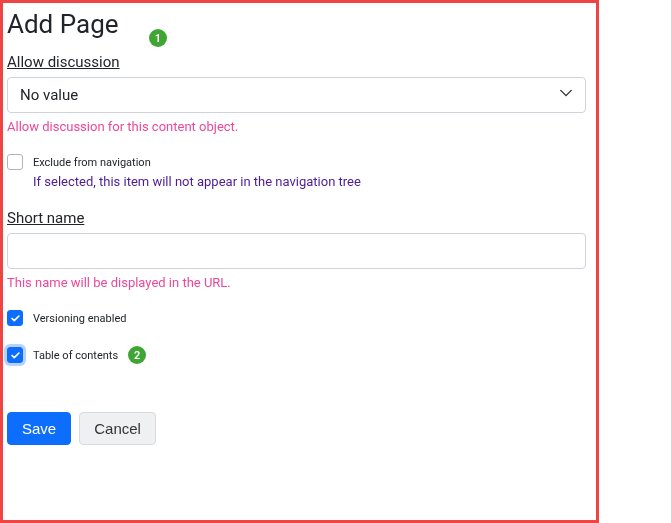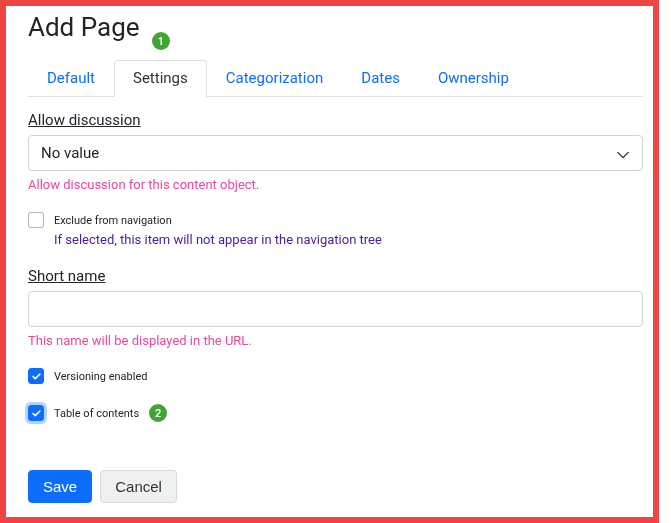"Add Page" .window { border: 6px solid #ef4444 -> 3px solid #ef4444; padding: 4px 10px 10px 22px -> 4px 10px 10px 4px; width: 659px -> 599px }
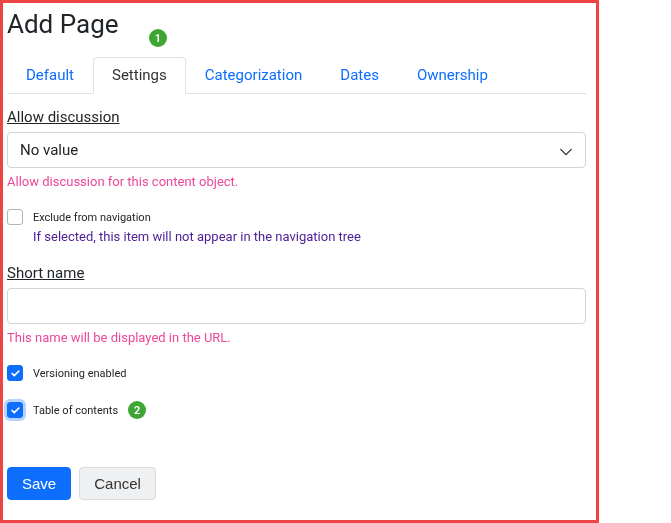"Default" div.tabs { html: <div> <div>Default</div> <div>Settings</div> <div>Categorization</div> <div>Dates</div> <div>Ownership</div> </div> -> none }
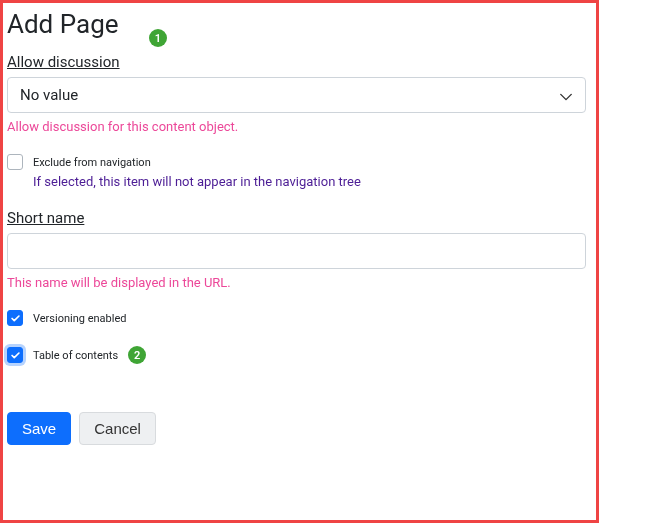"No value" .select { align-items: flex-end -> flex-start }
